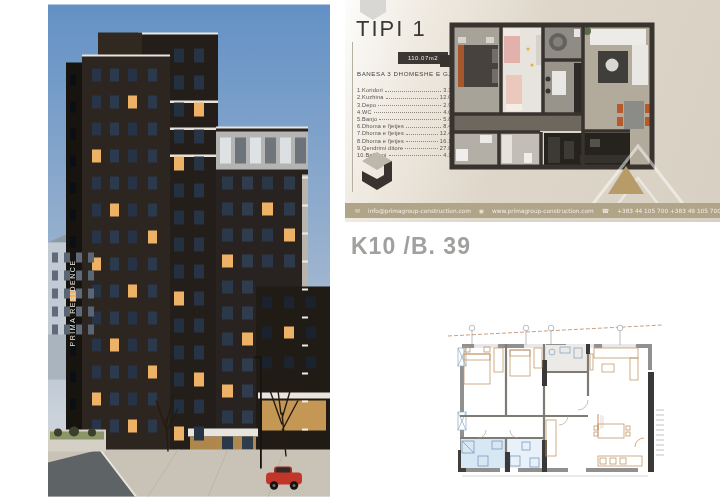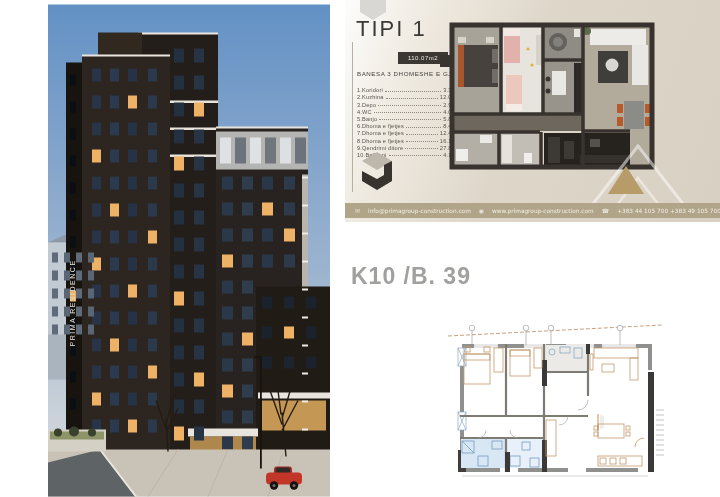"K10 /B. 39" .unit-label { margin-top: 30px -> none }
